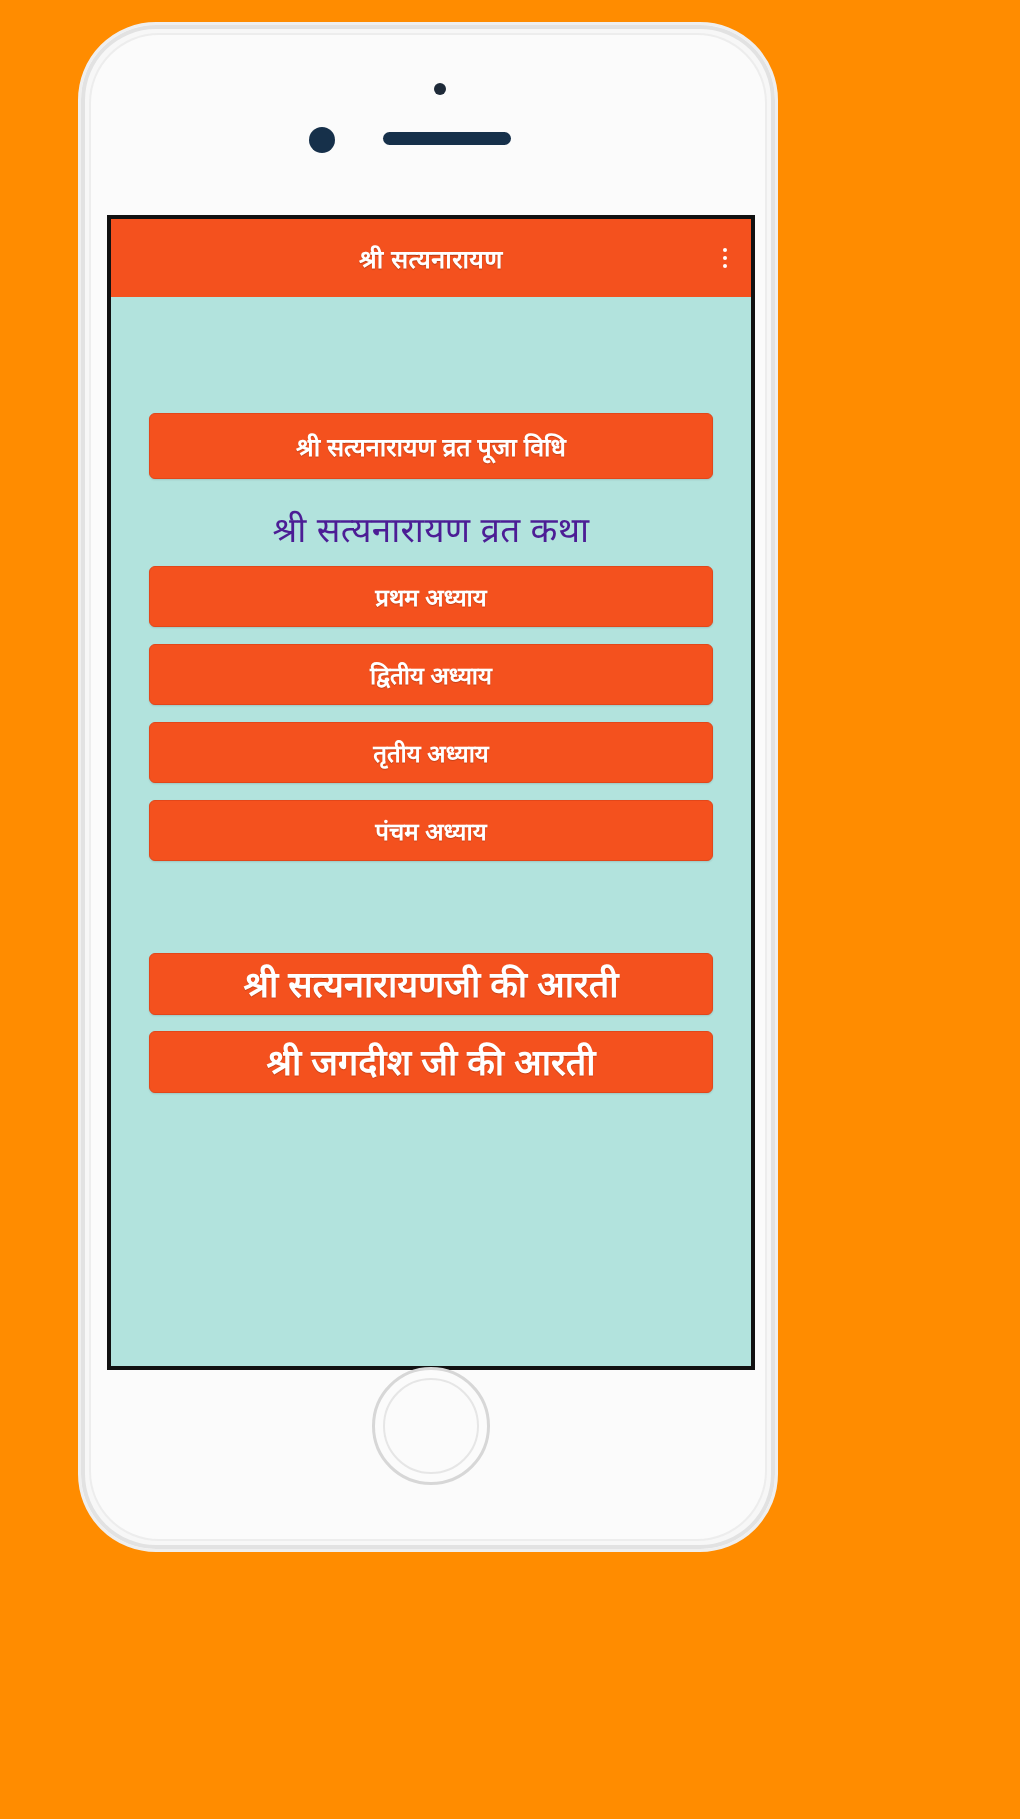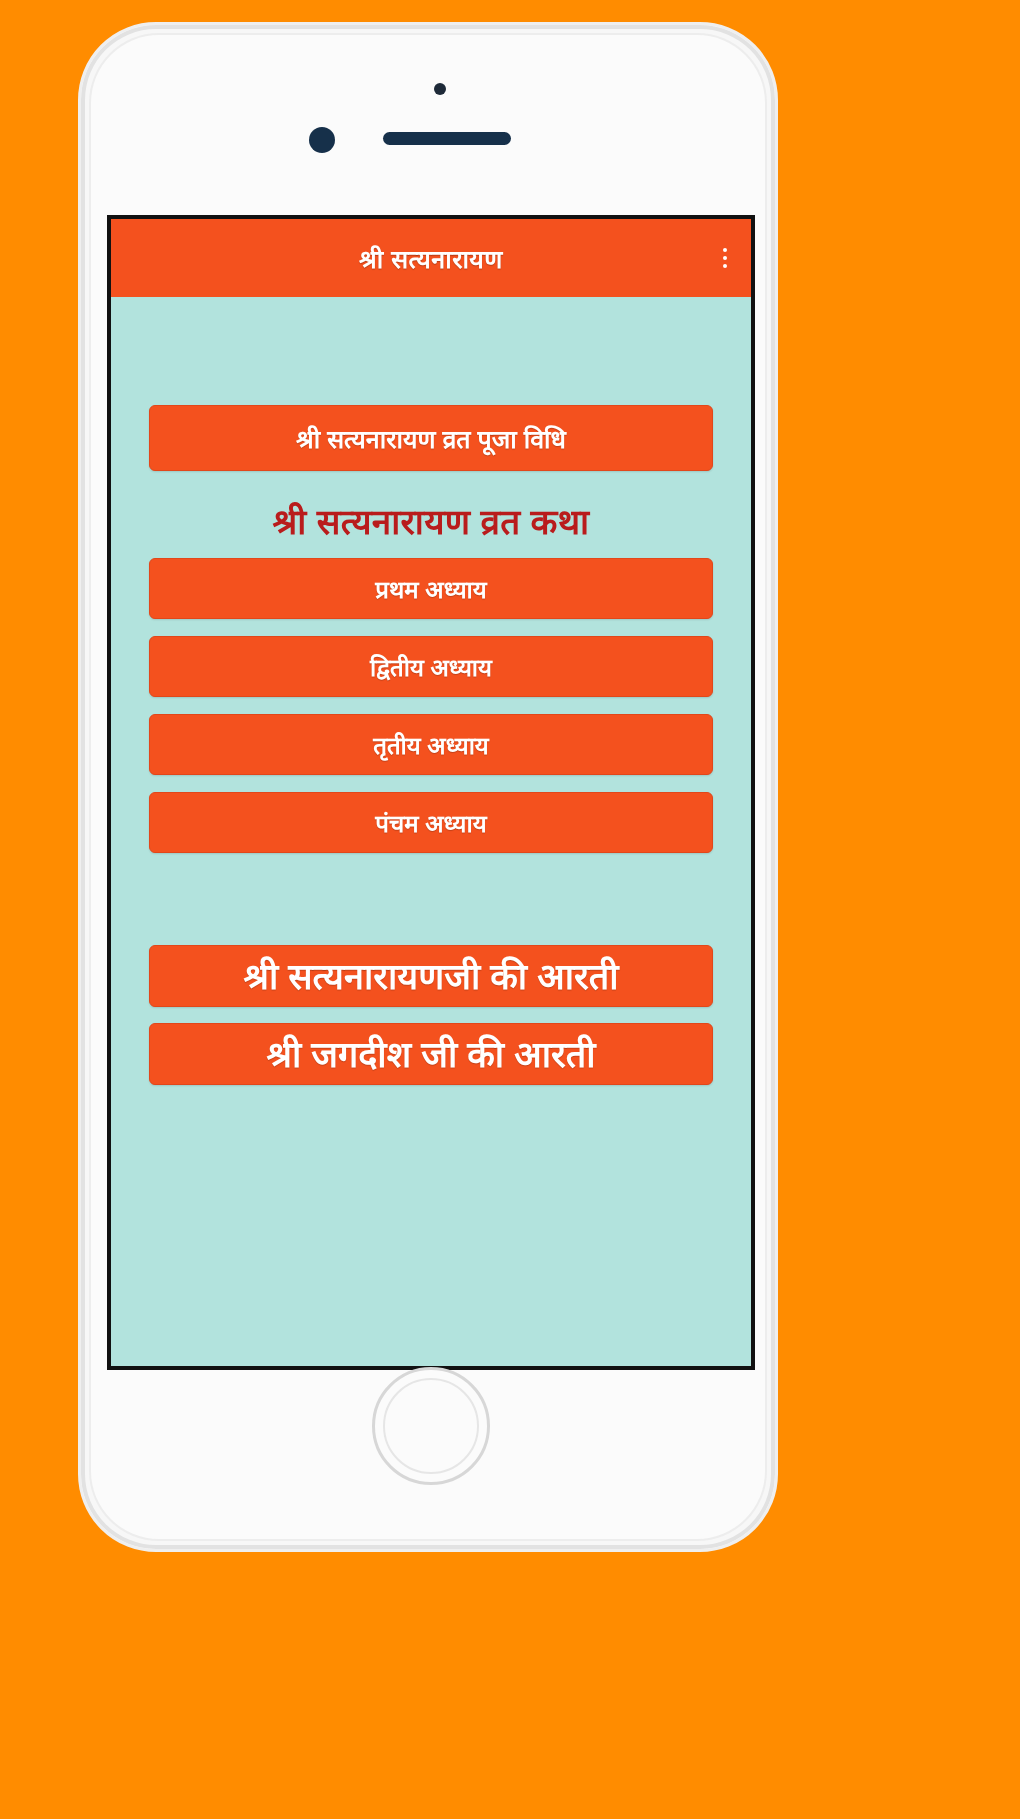"श्री सत्यनारायण व्रत पूजा विधि" .content { padding: 8px 38px -> 16px 38px }
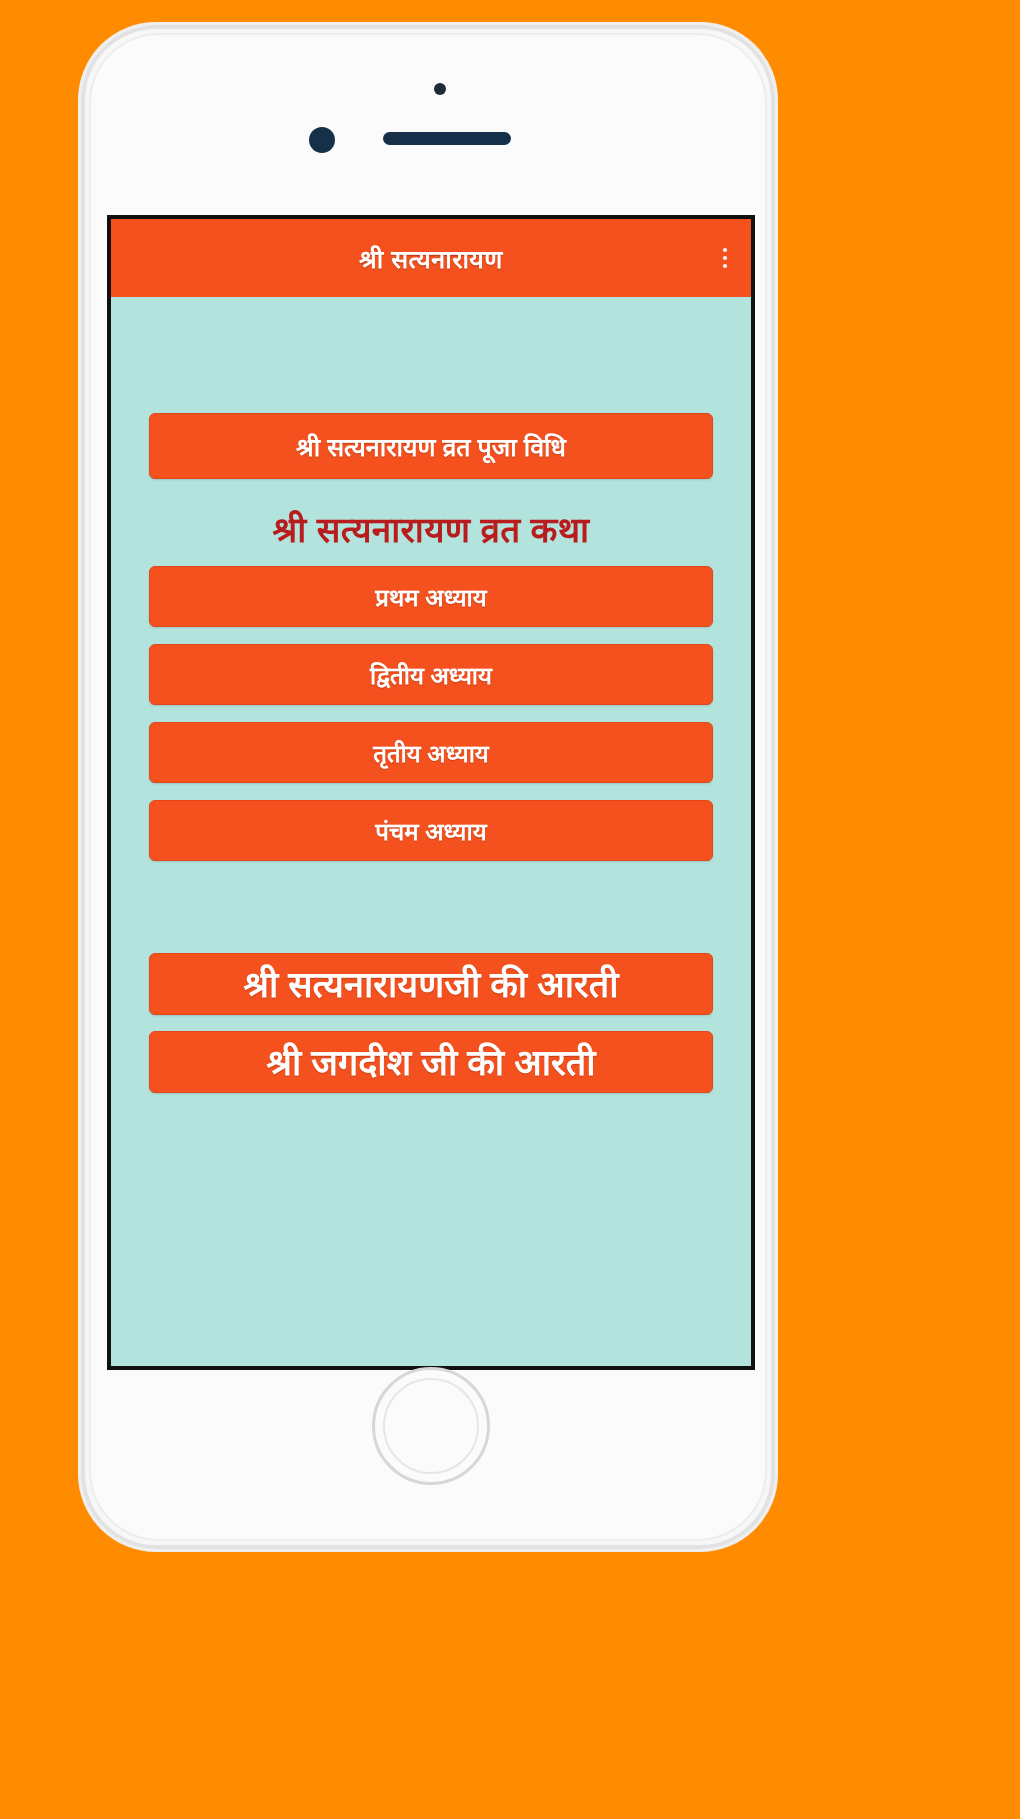"श्री सत्यनारायण व्रत कथा" .katha-heading { color: #b91c1c -> #4c1d95; font-weight: bold -> normal }
